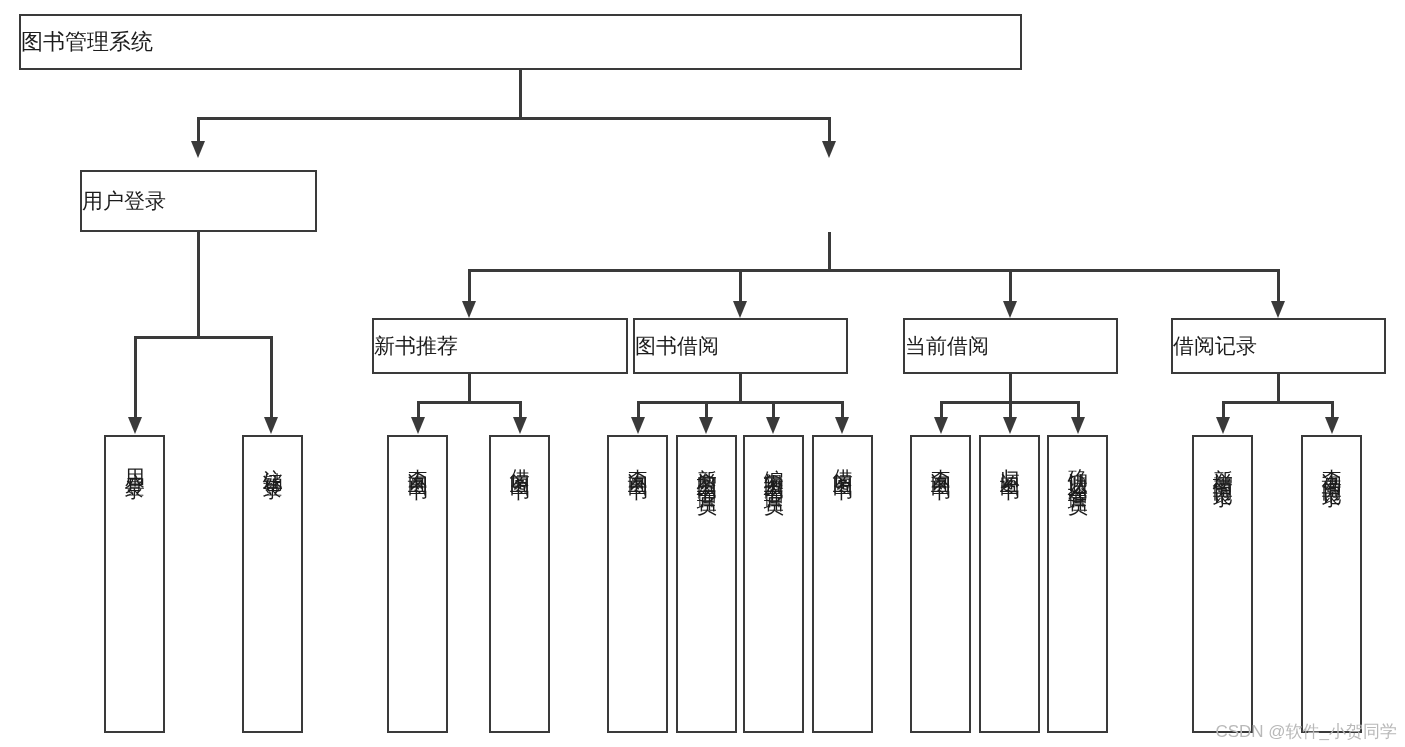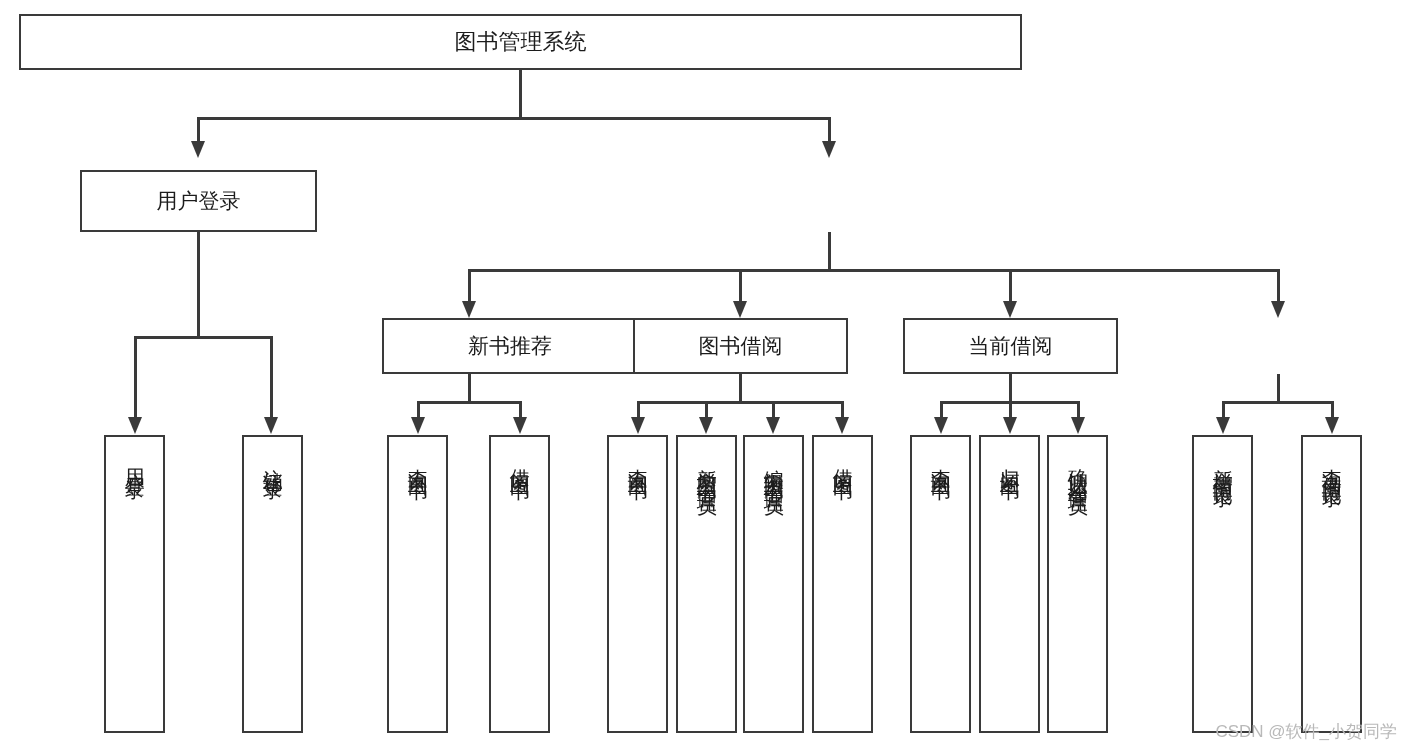"图书管理系统" .node { justify-content: center -> flex-start }
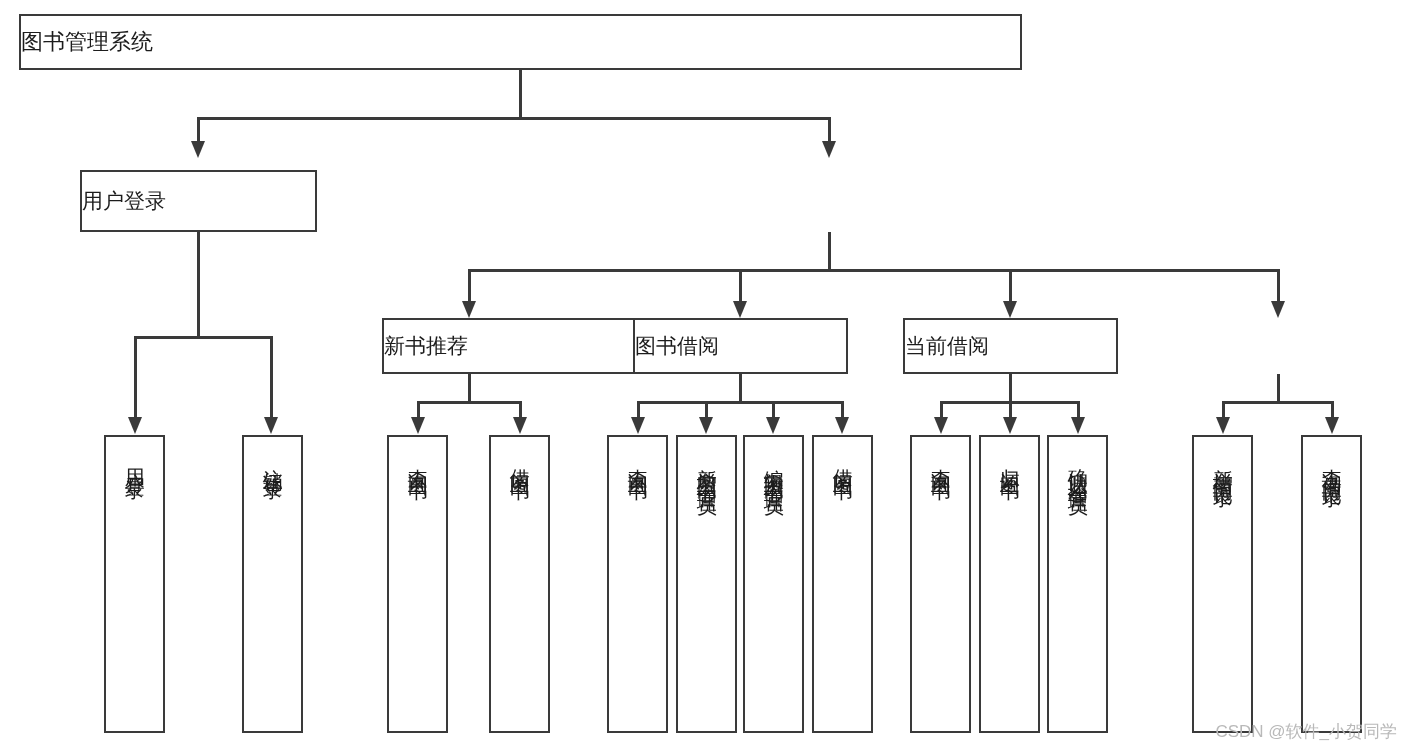"新书推荐" div.node { left: 382px -> 372px }
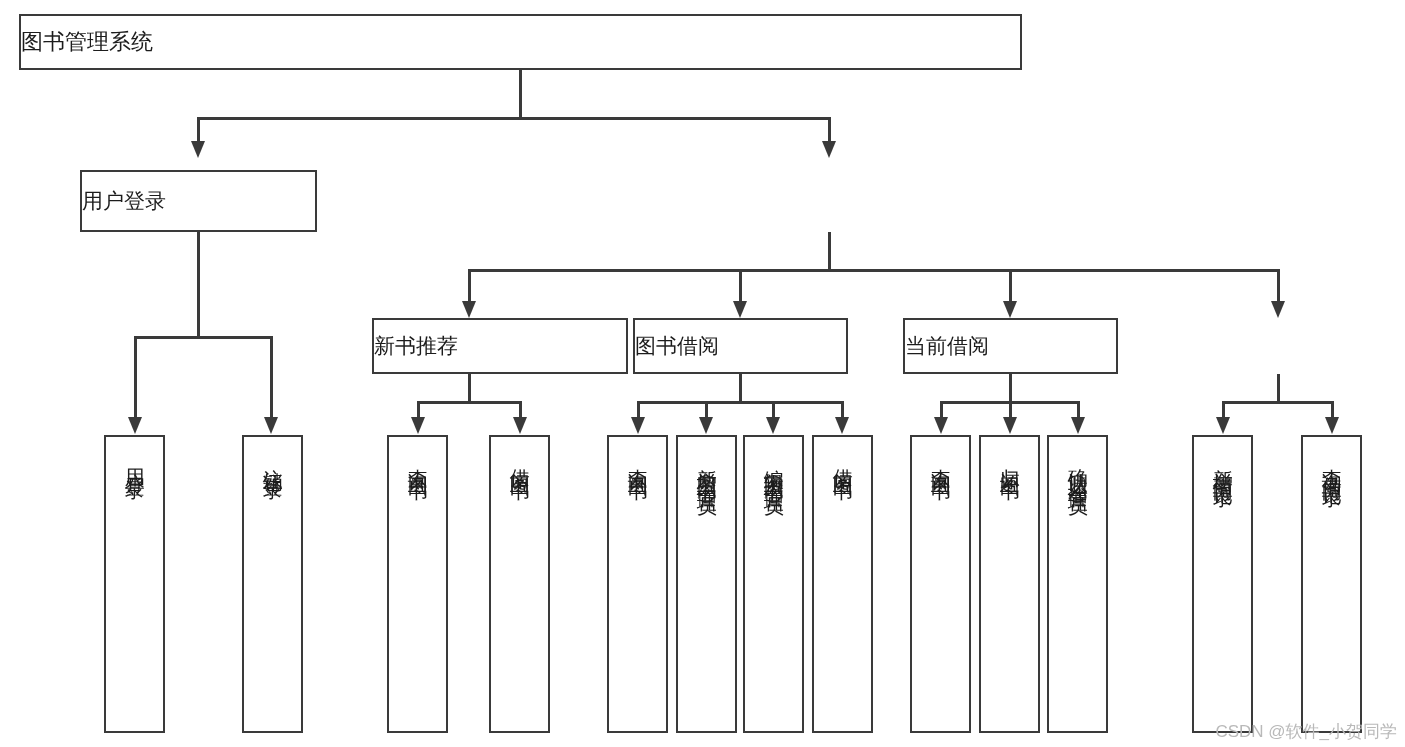"借阅记录" div.node { html: none -> <div> <span>借阅记录</span> </div> }
